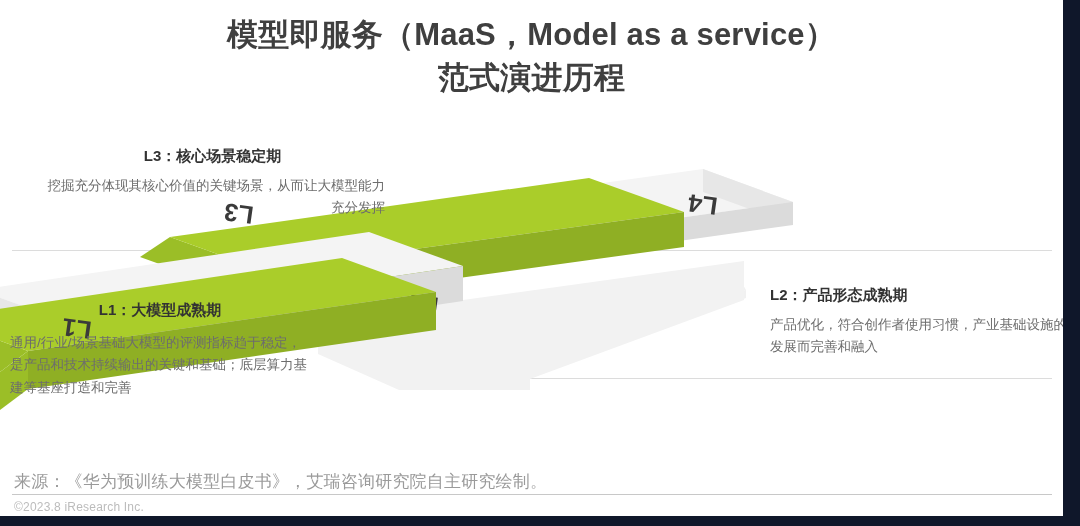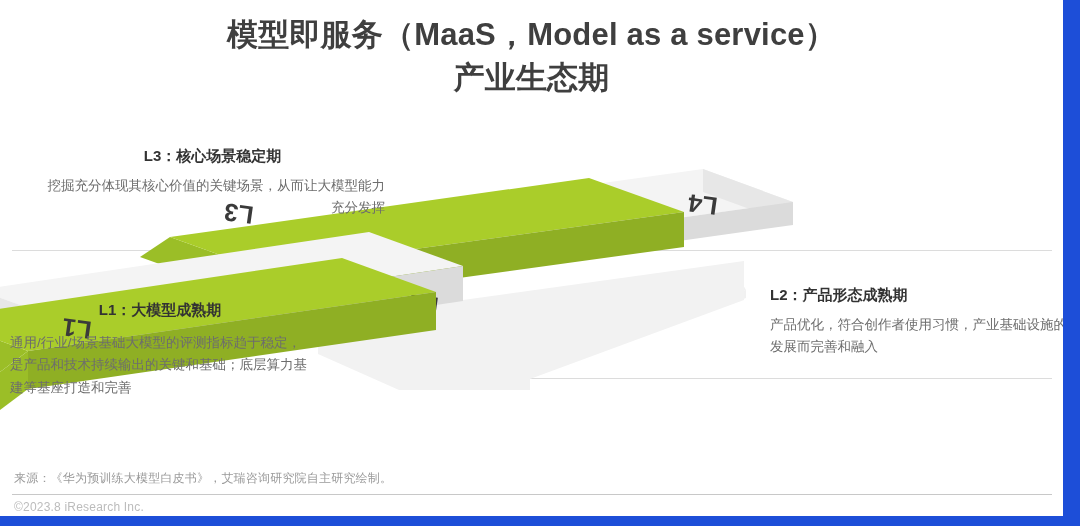"模型即服务（MaaS，Model as a service）" #page { background: #1d4ed8 -> #0f172a }
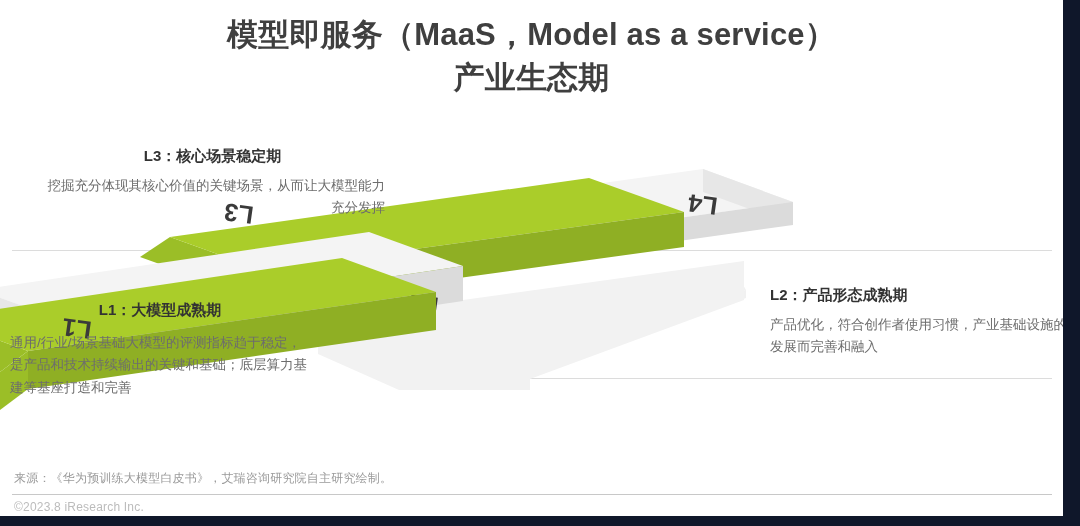"产业生态期" span.ln { text: 产业生态期 -> 范式演进历程 }
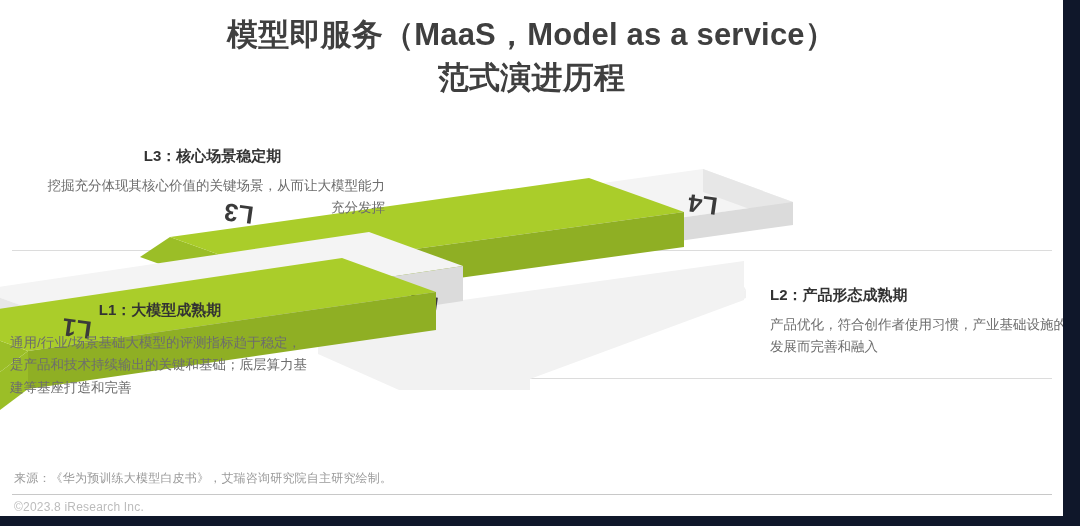"来源：《华为预训练大模型白皮书》，艾瑞咨询研究院自主研究绘制。" .source { font-size: 12px -> 17px }
